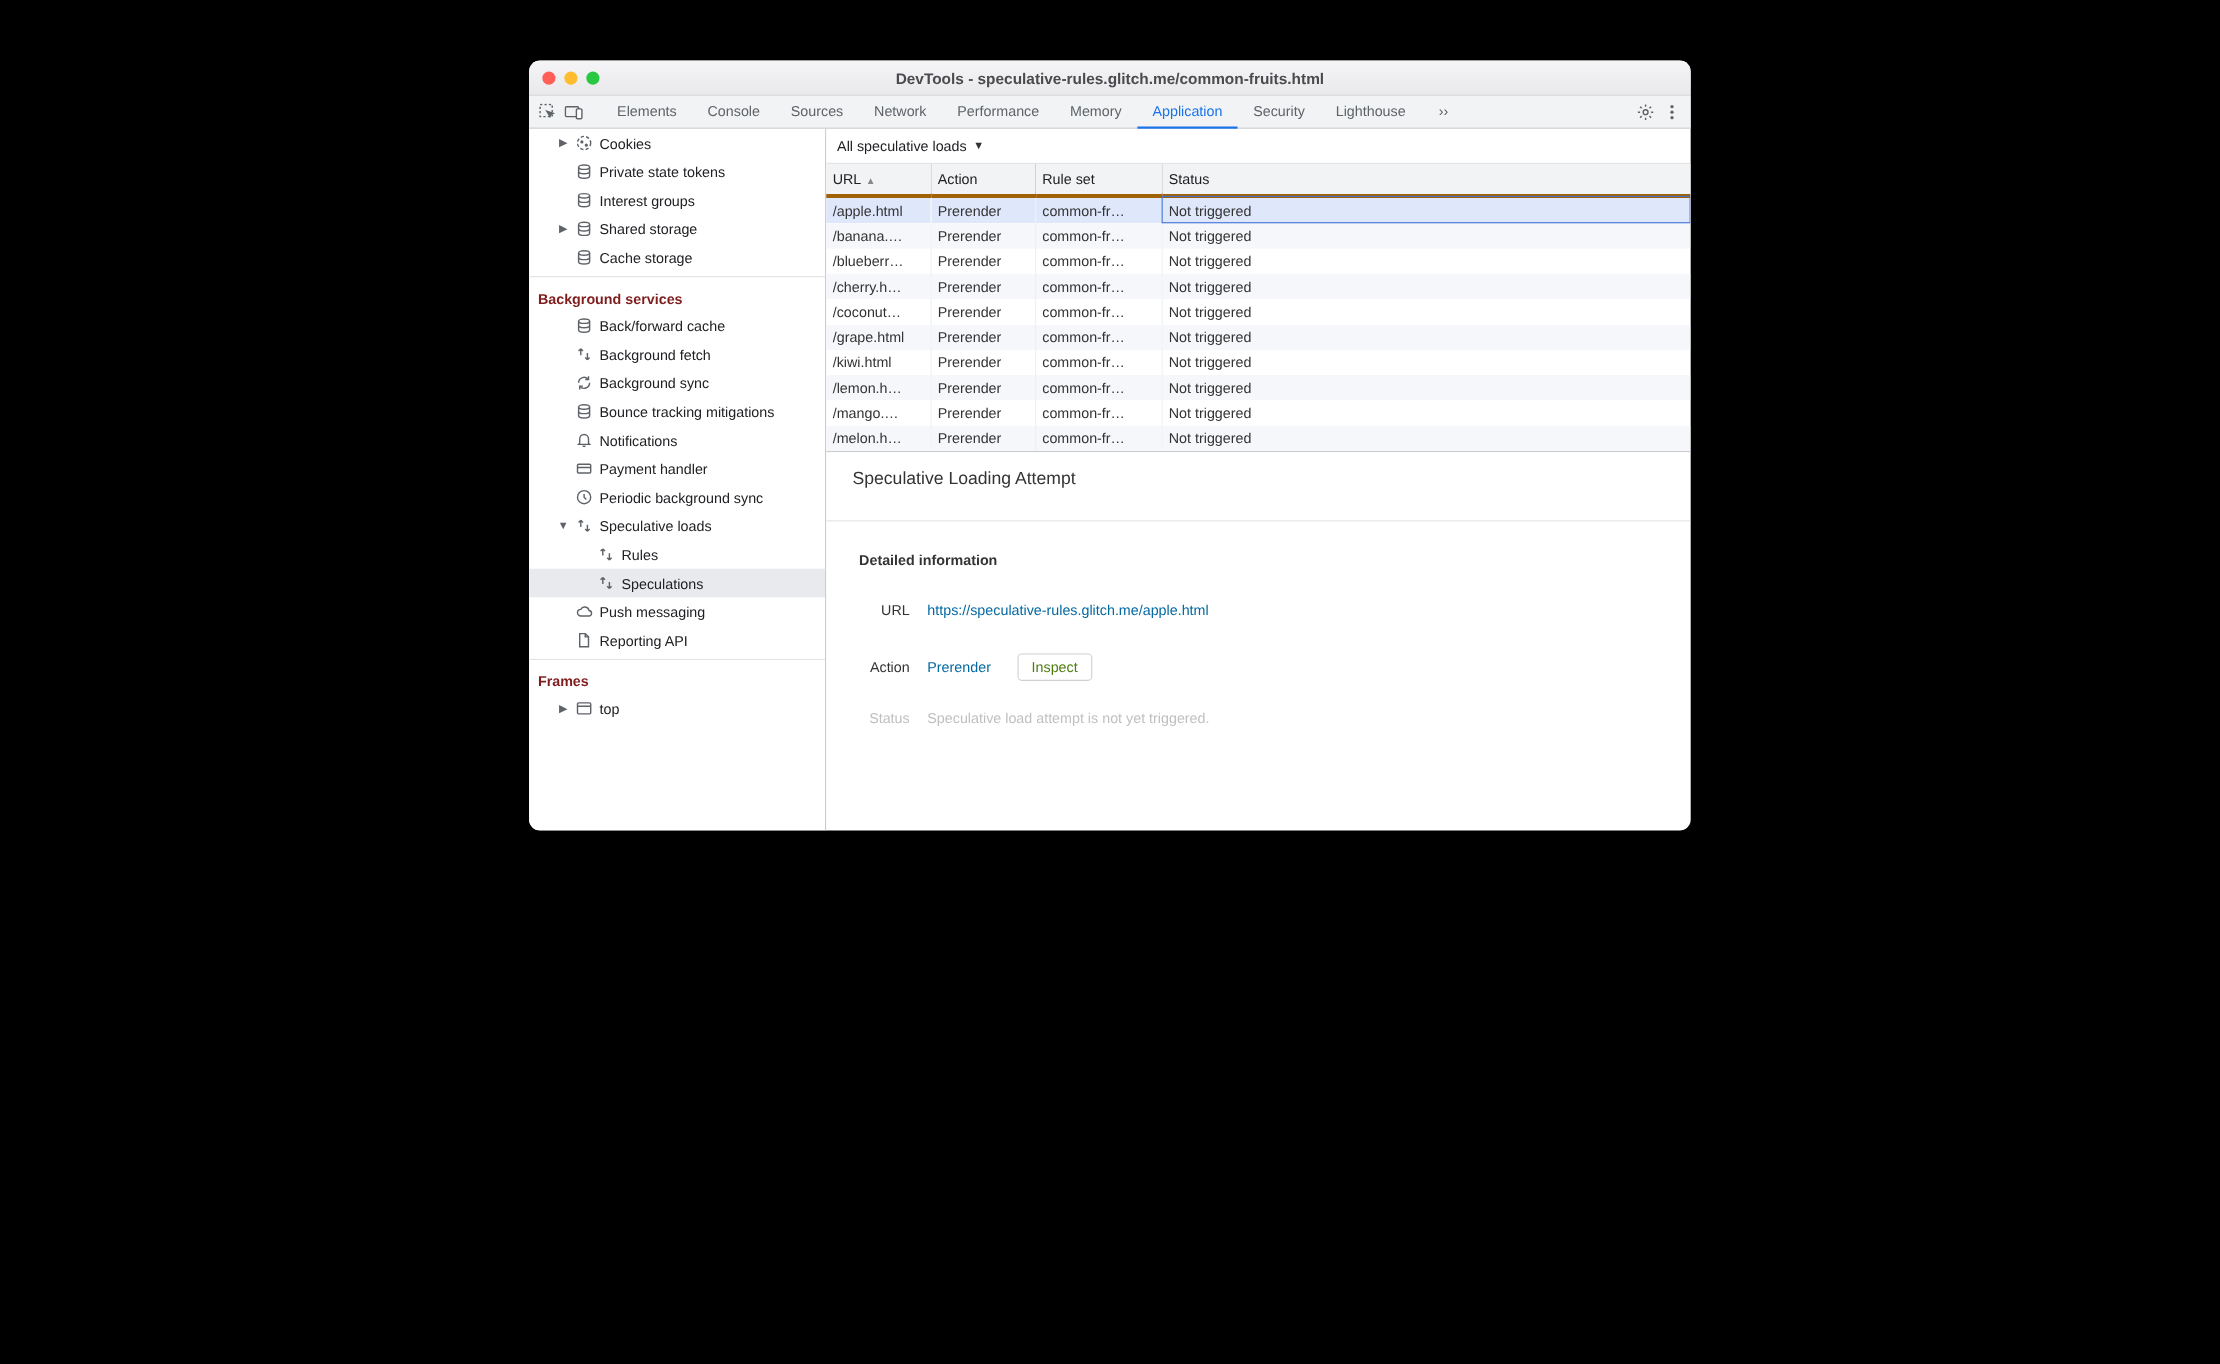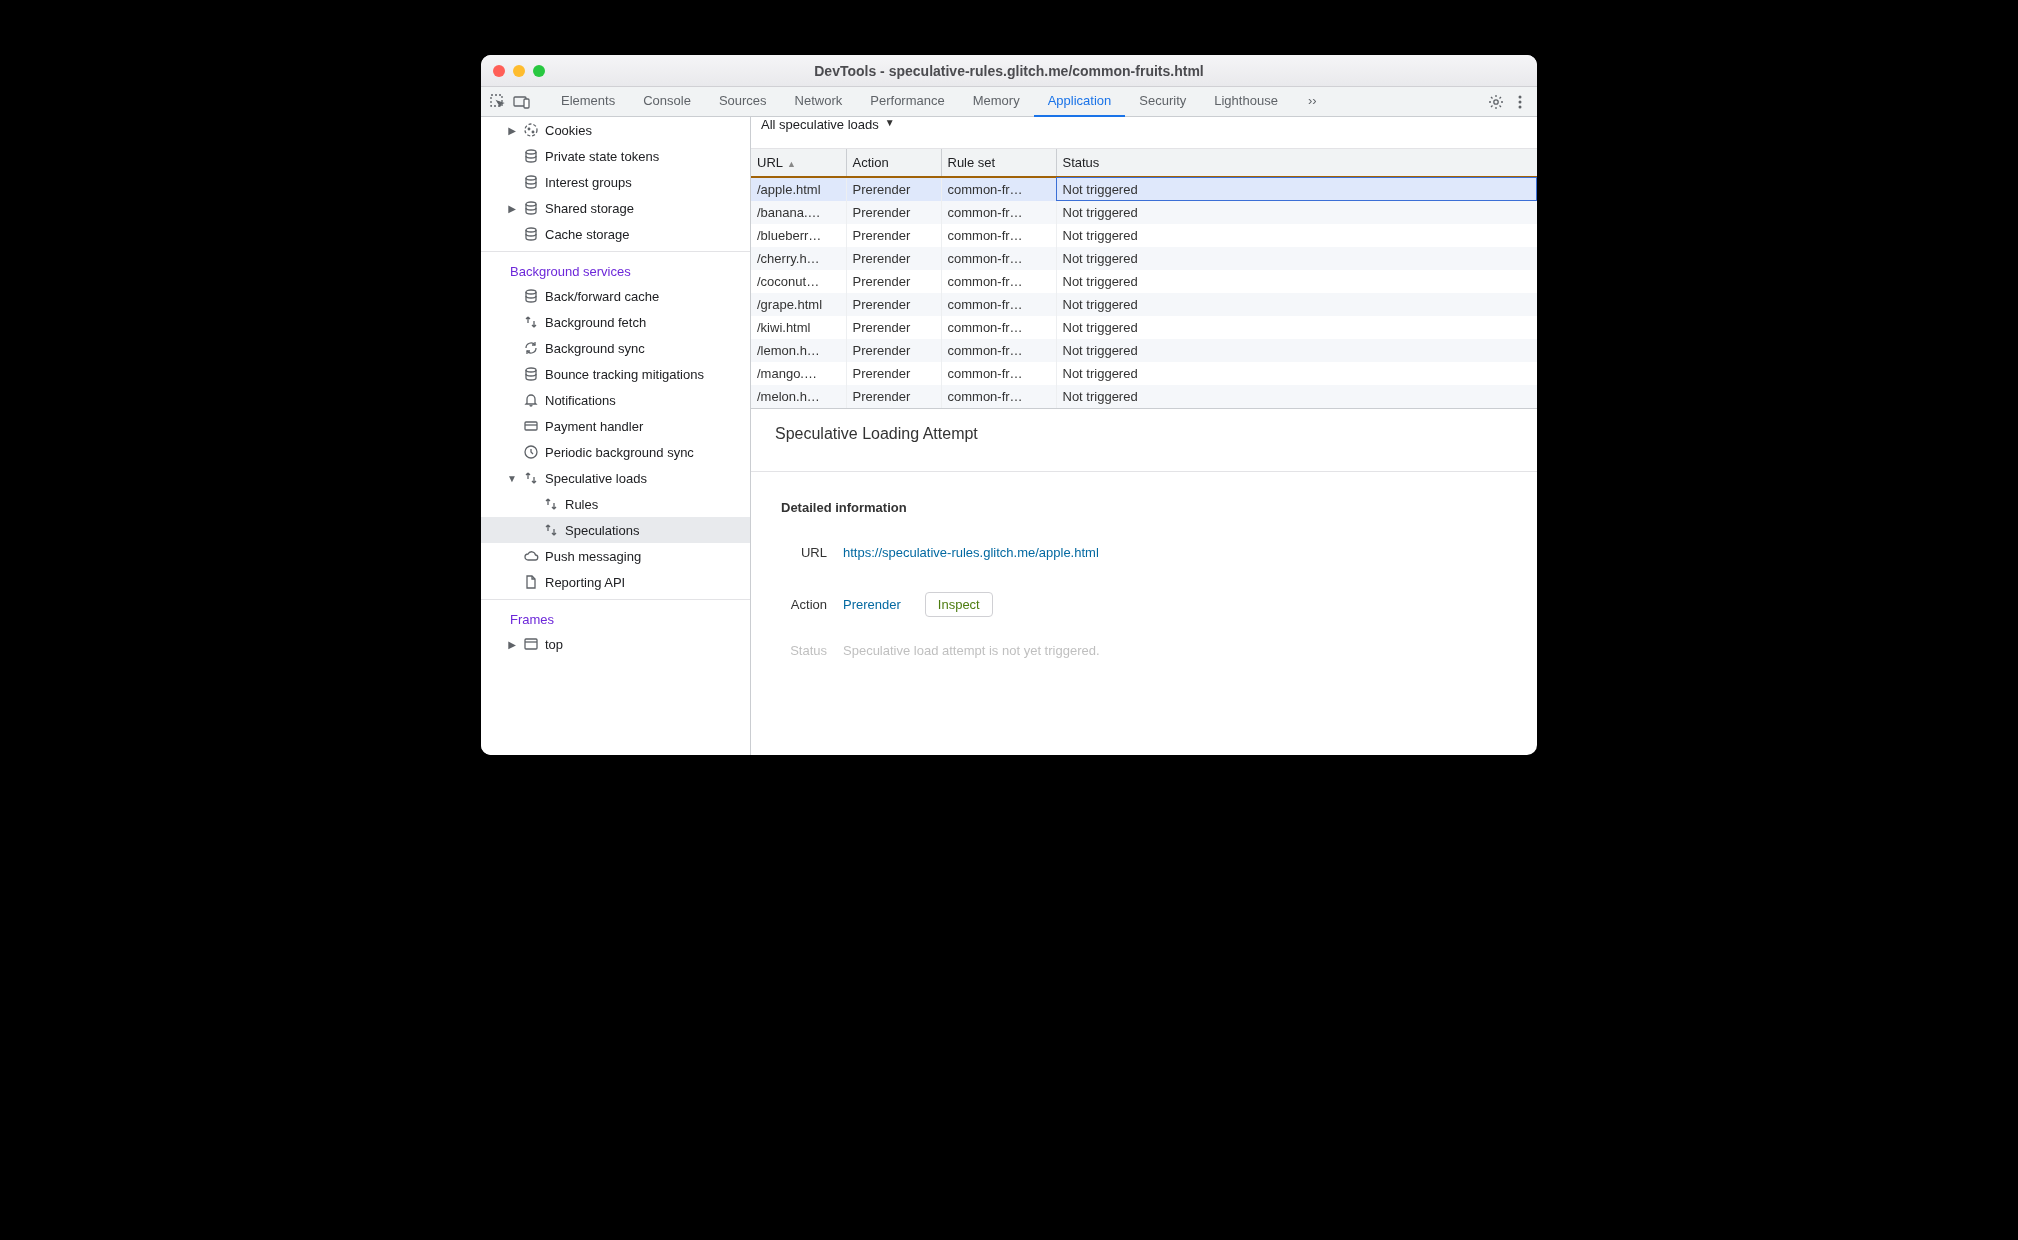"All speculative loads" .filter-bar { align-items: none -> center }
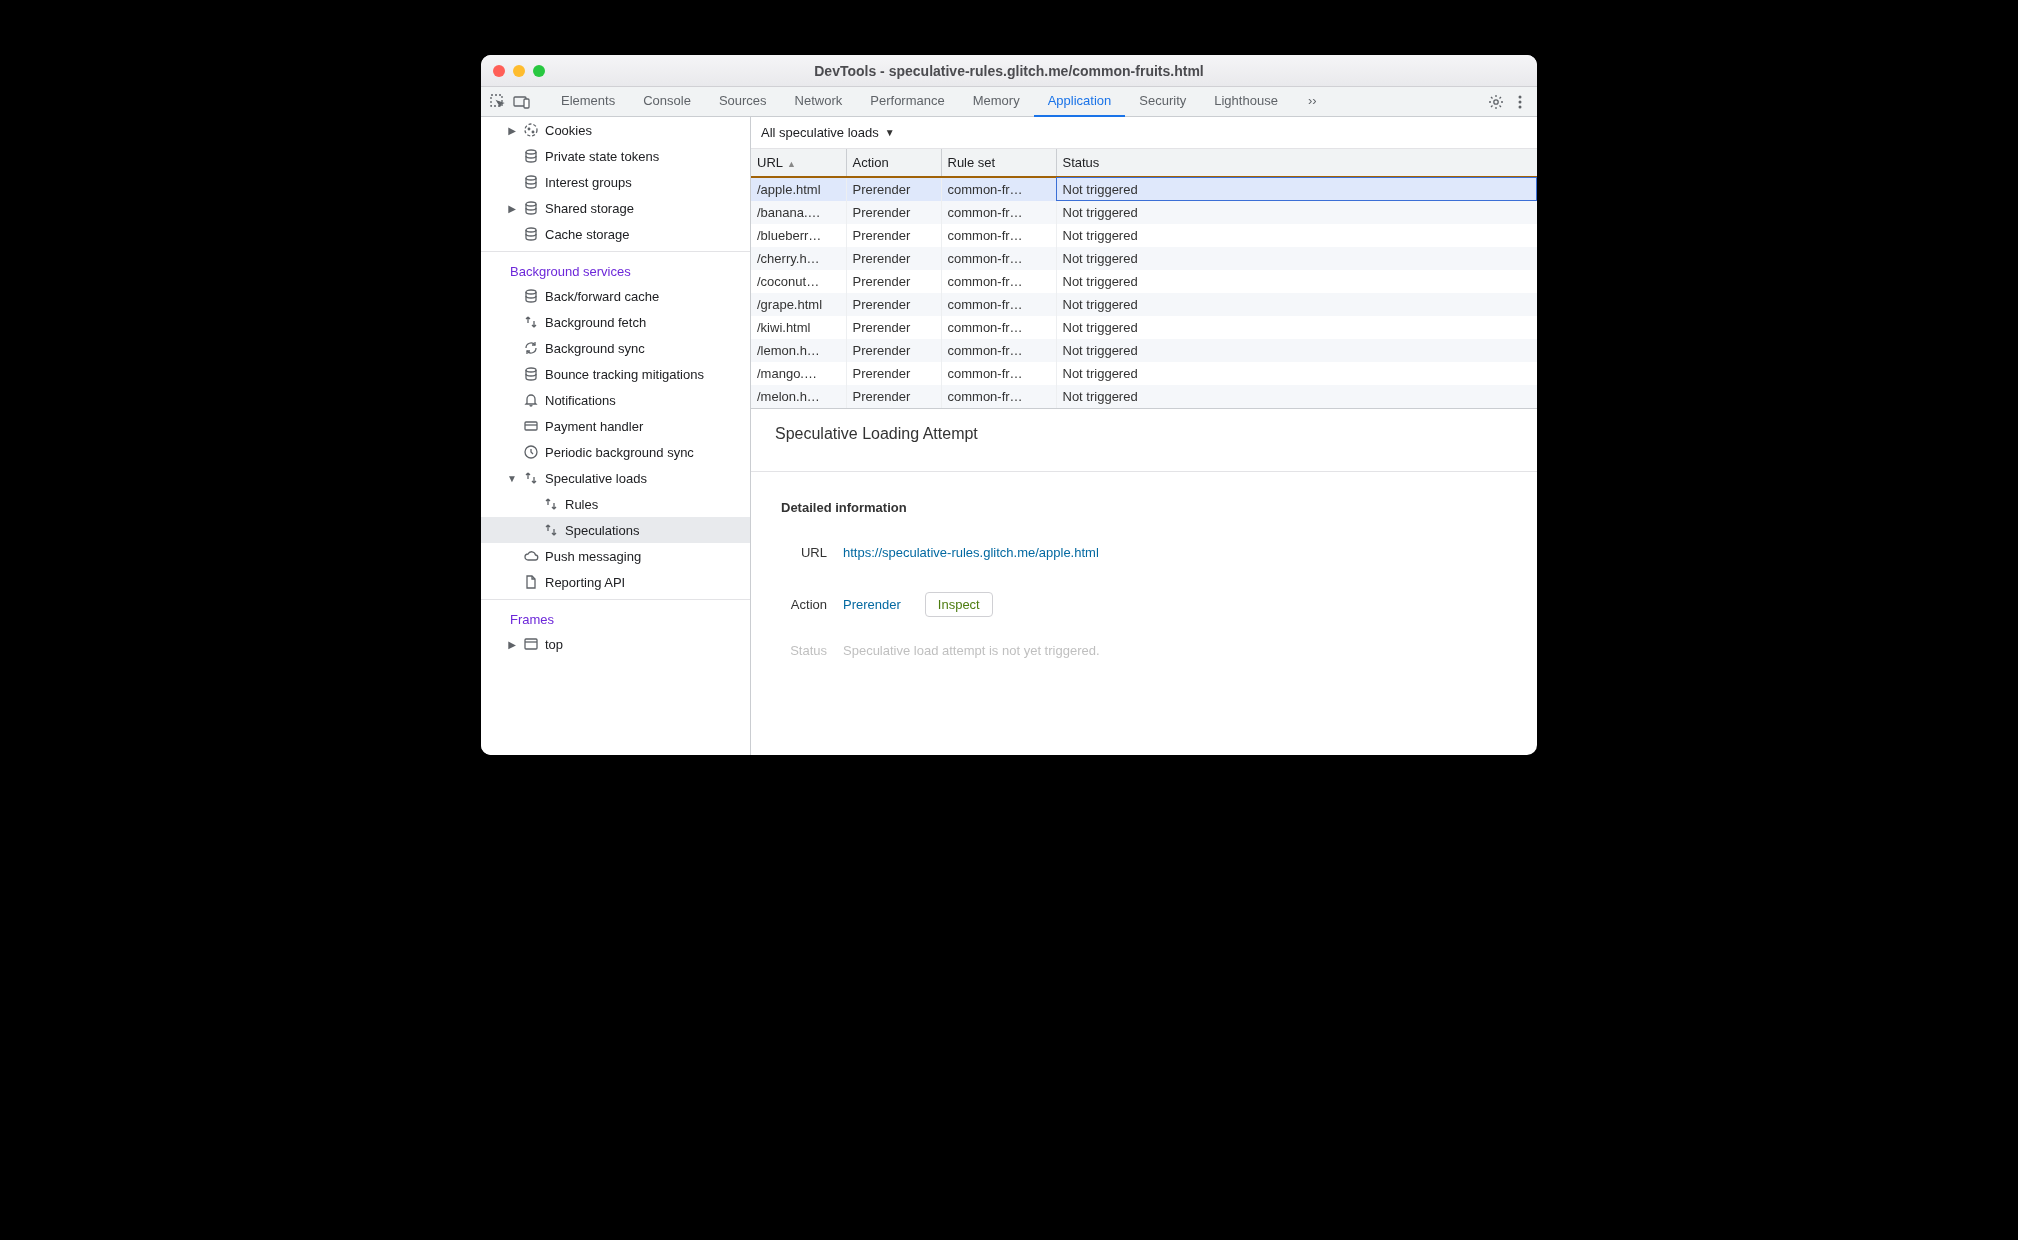"URL ▲" thead th { border-bottom: 2px solid #a16207 -> 4px solid #a16207 }
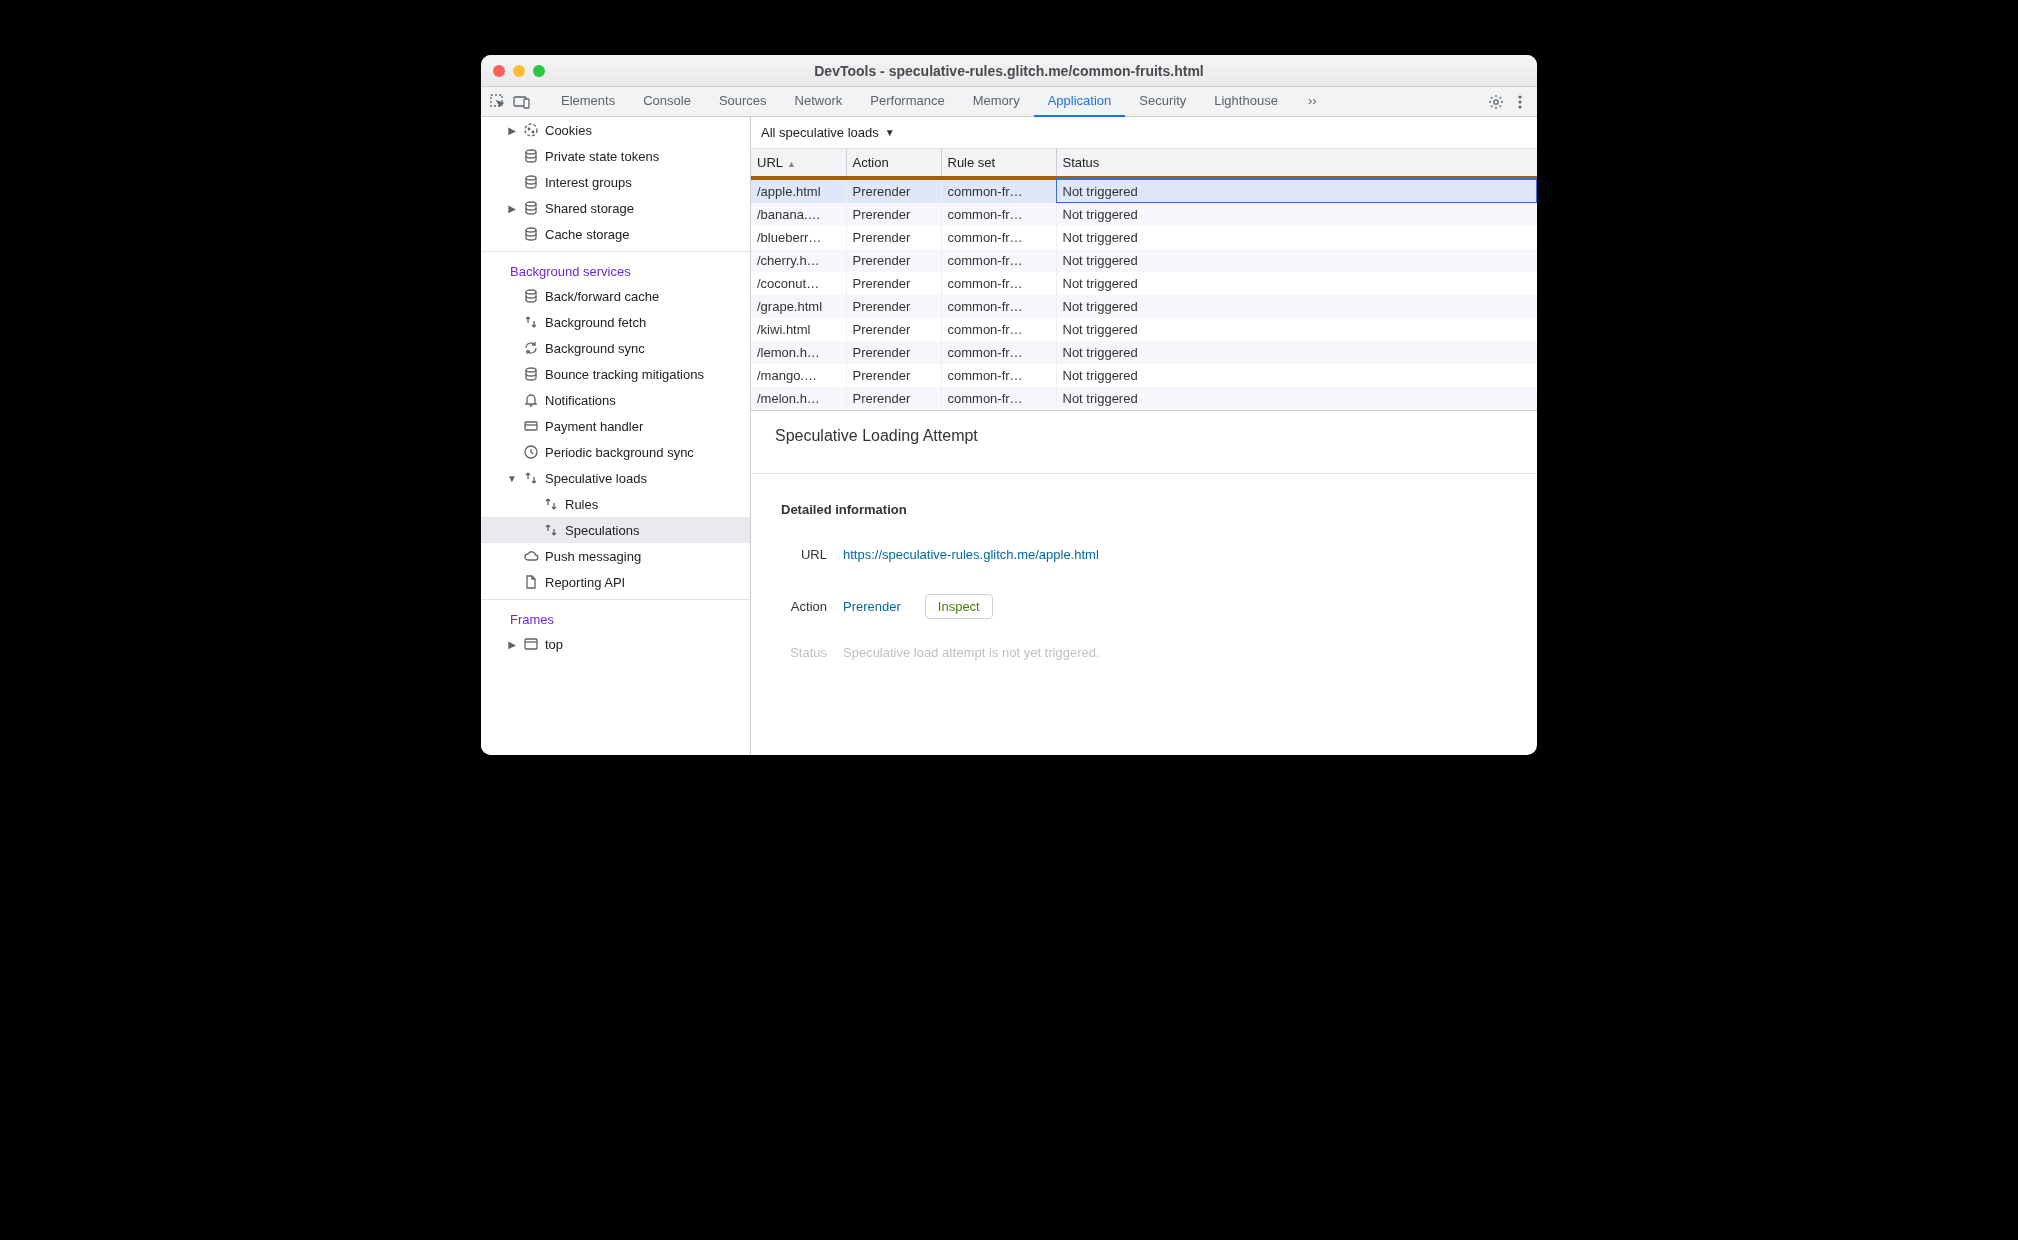"Background services" .tree-group-title { color: #6d28d9 -> #7f1d1d; font-weight: 400 -> 700; margin-left: 21px -> none }
